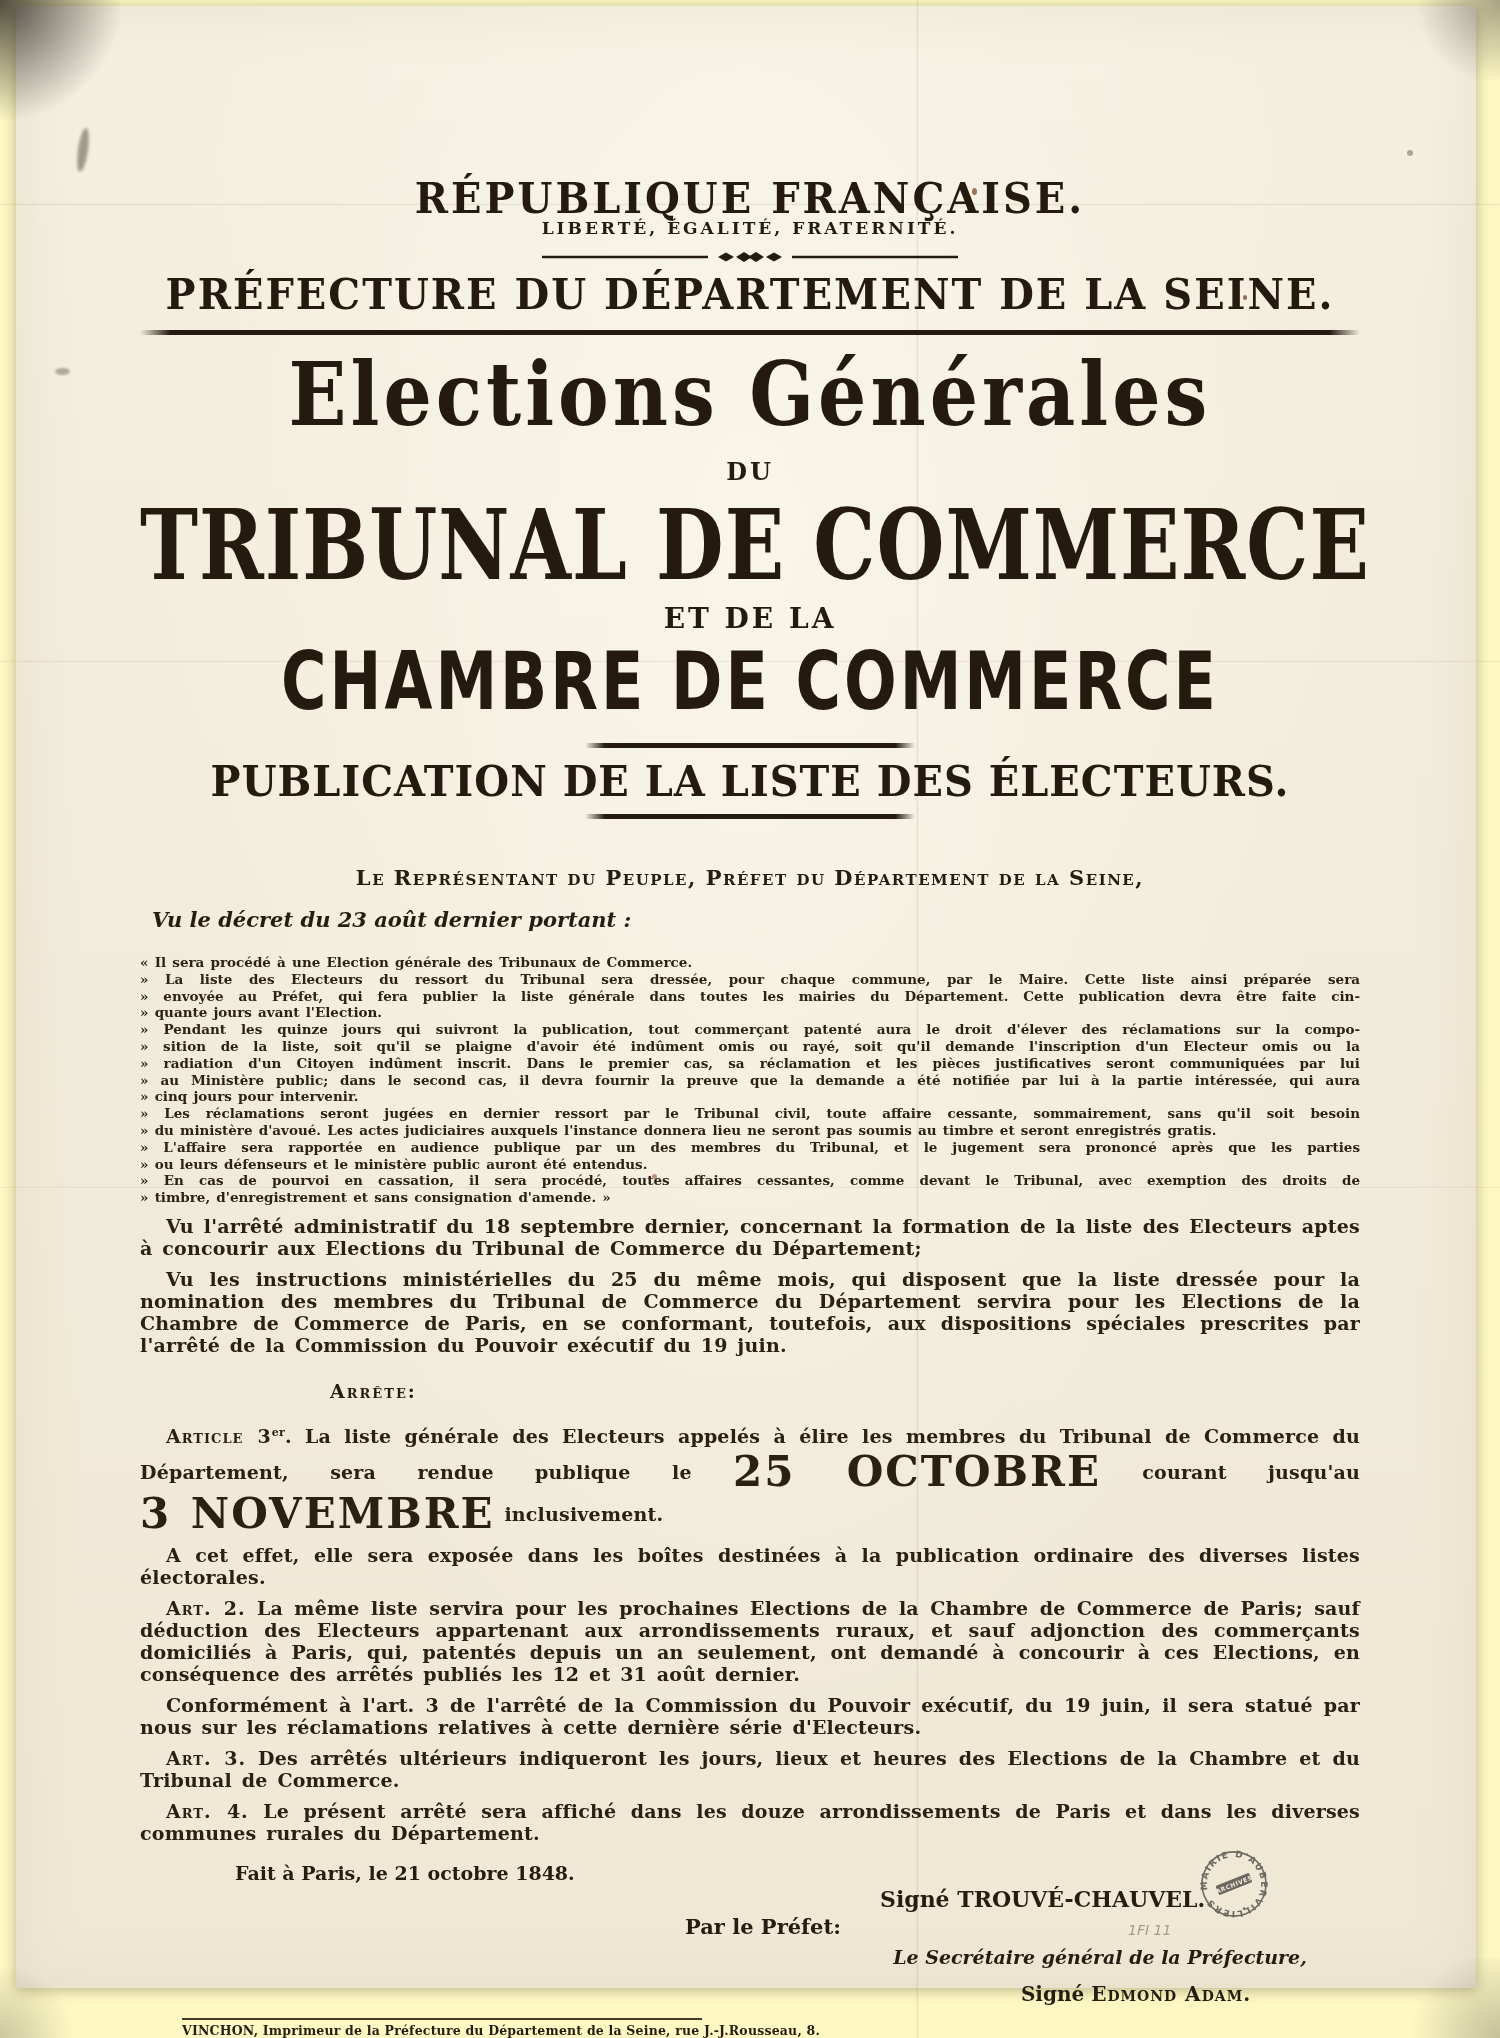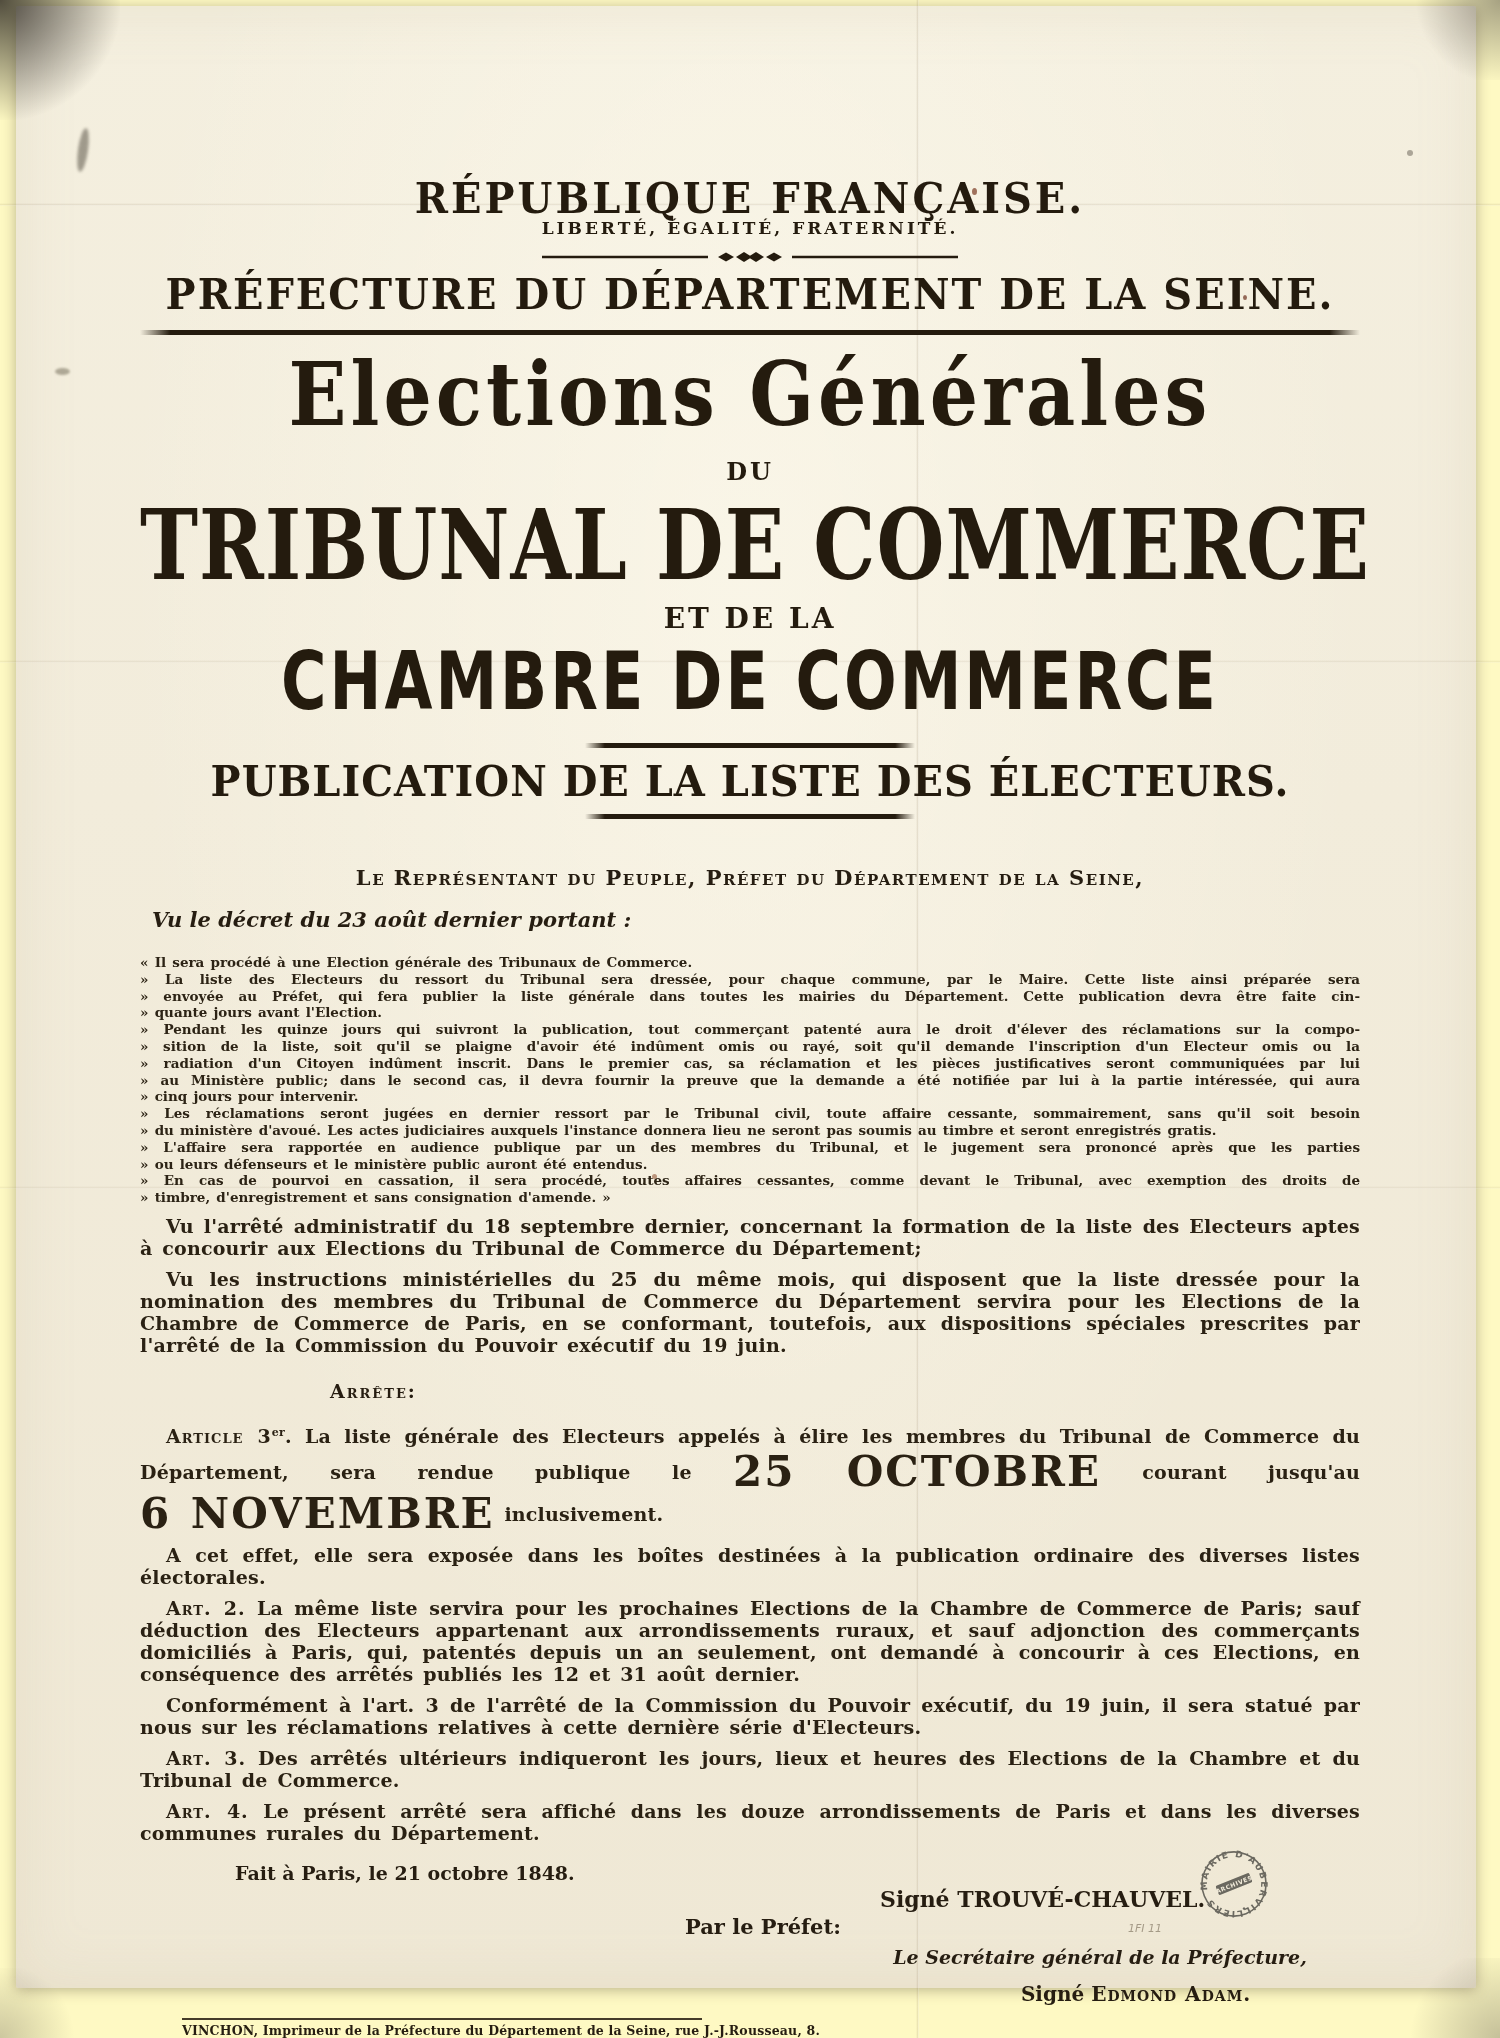"6 NOVEMBRE" span.bigdate { text: 6 -> 3 }
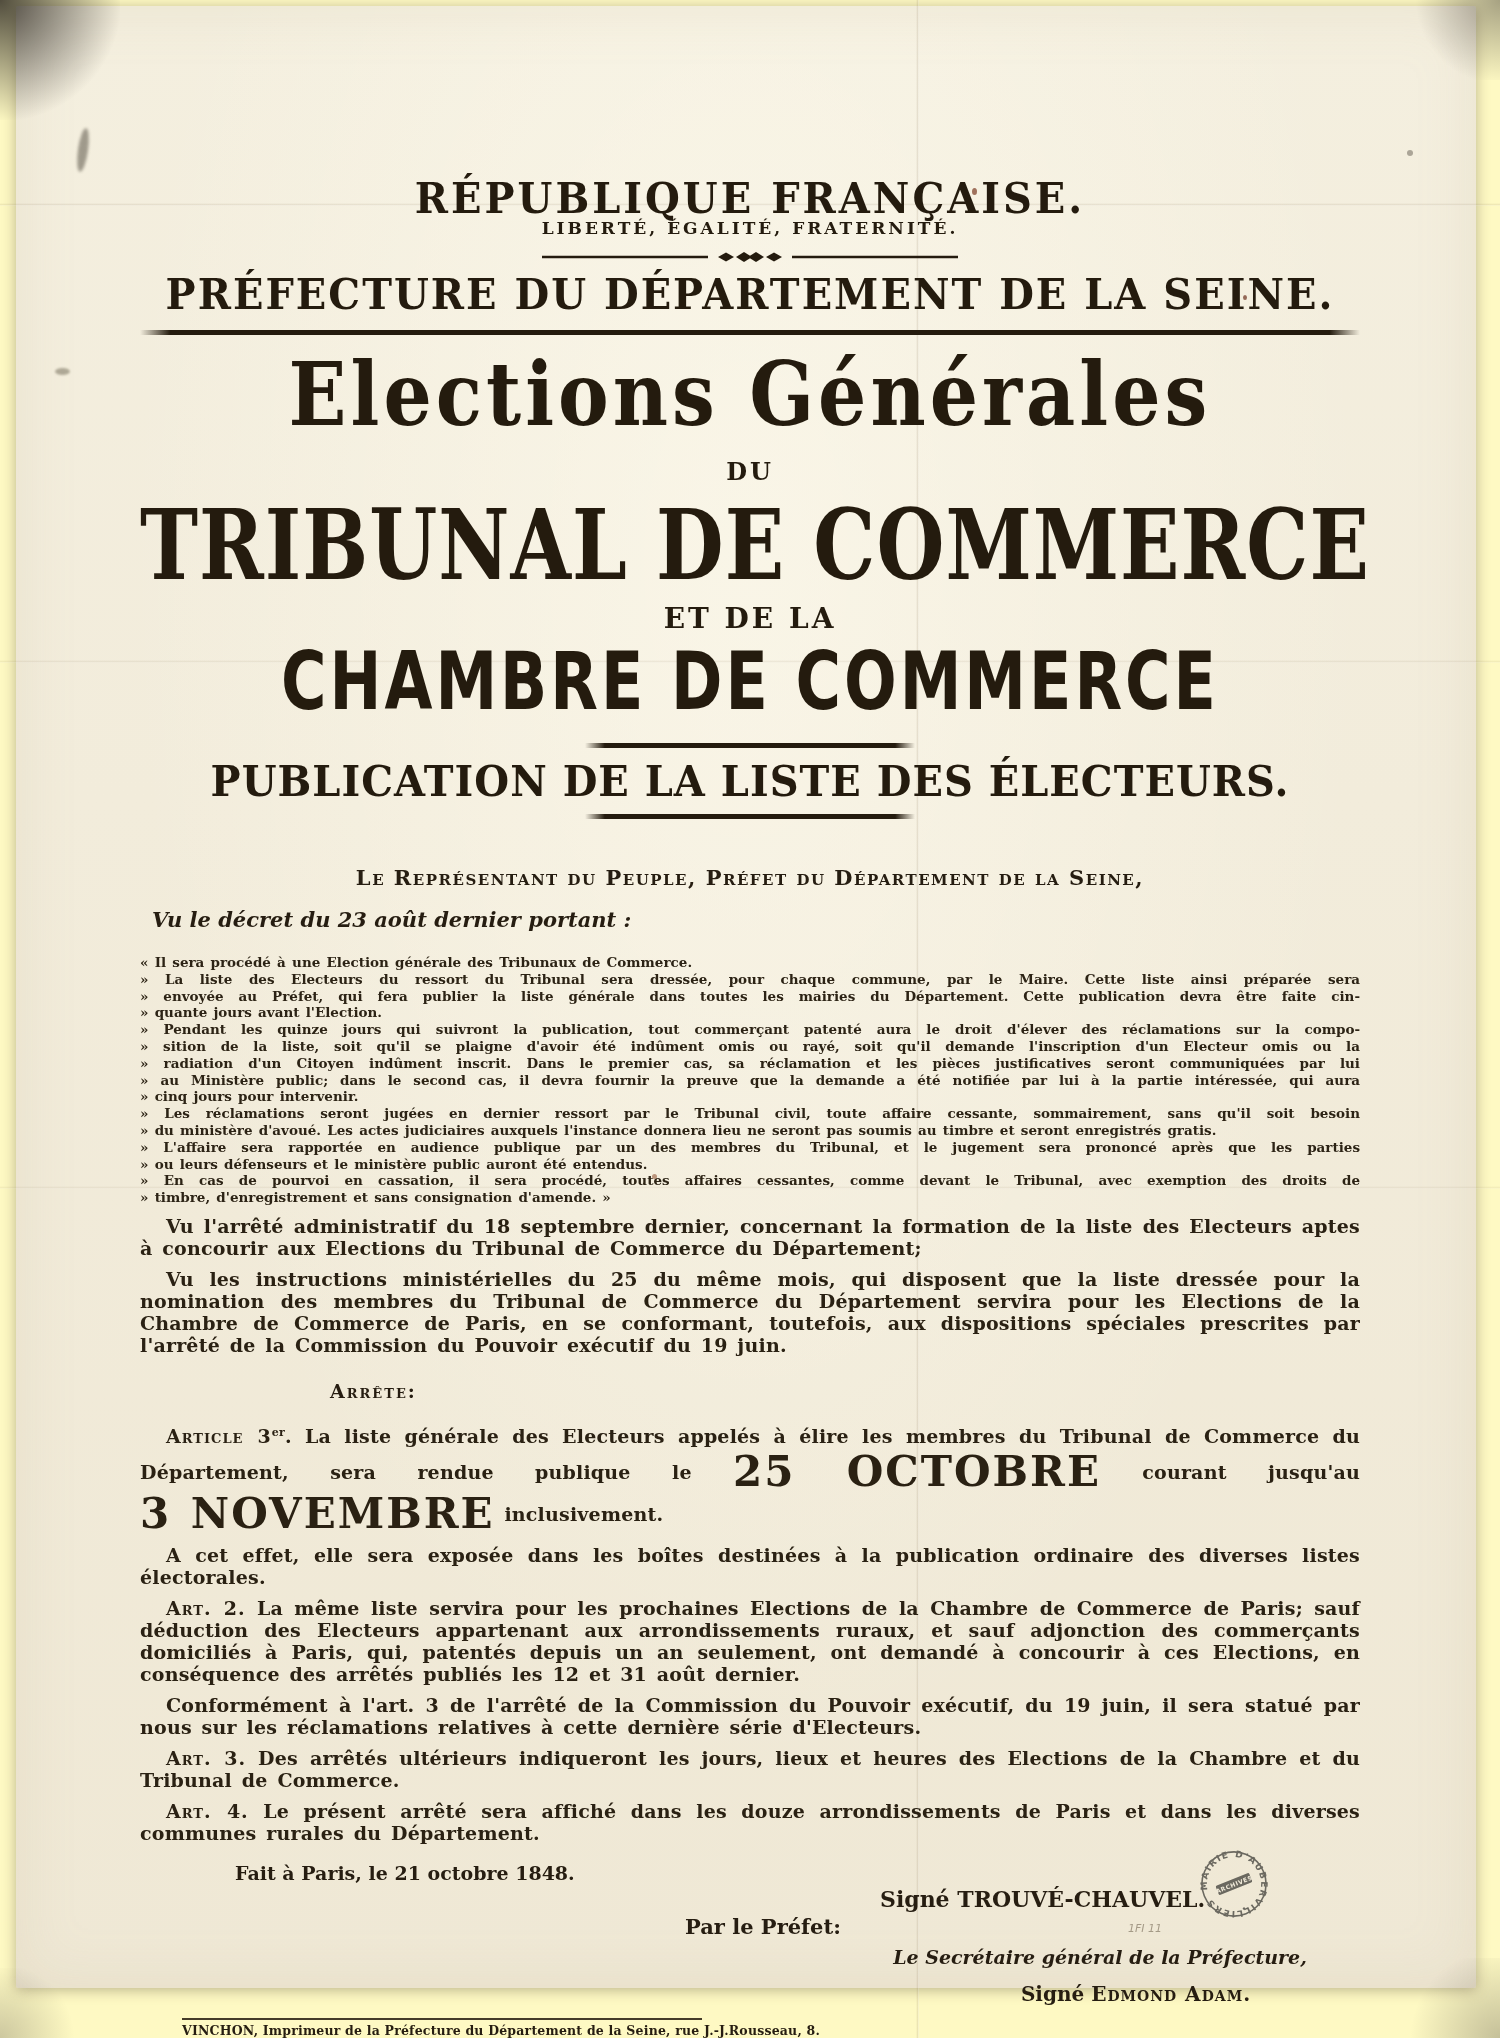"1FI 11" #shelfmark { font-size: 11px -> 14px }
